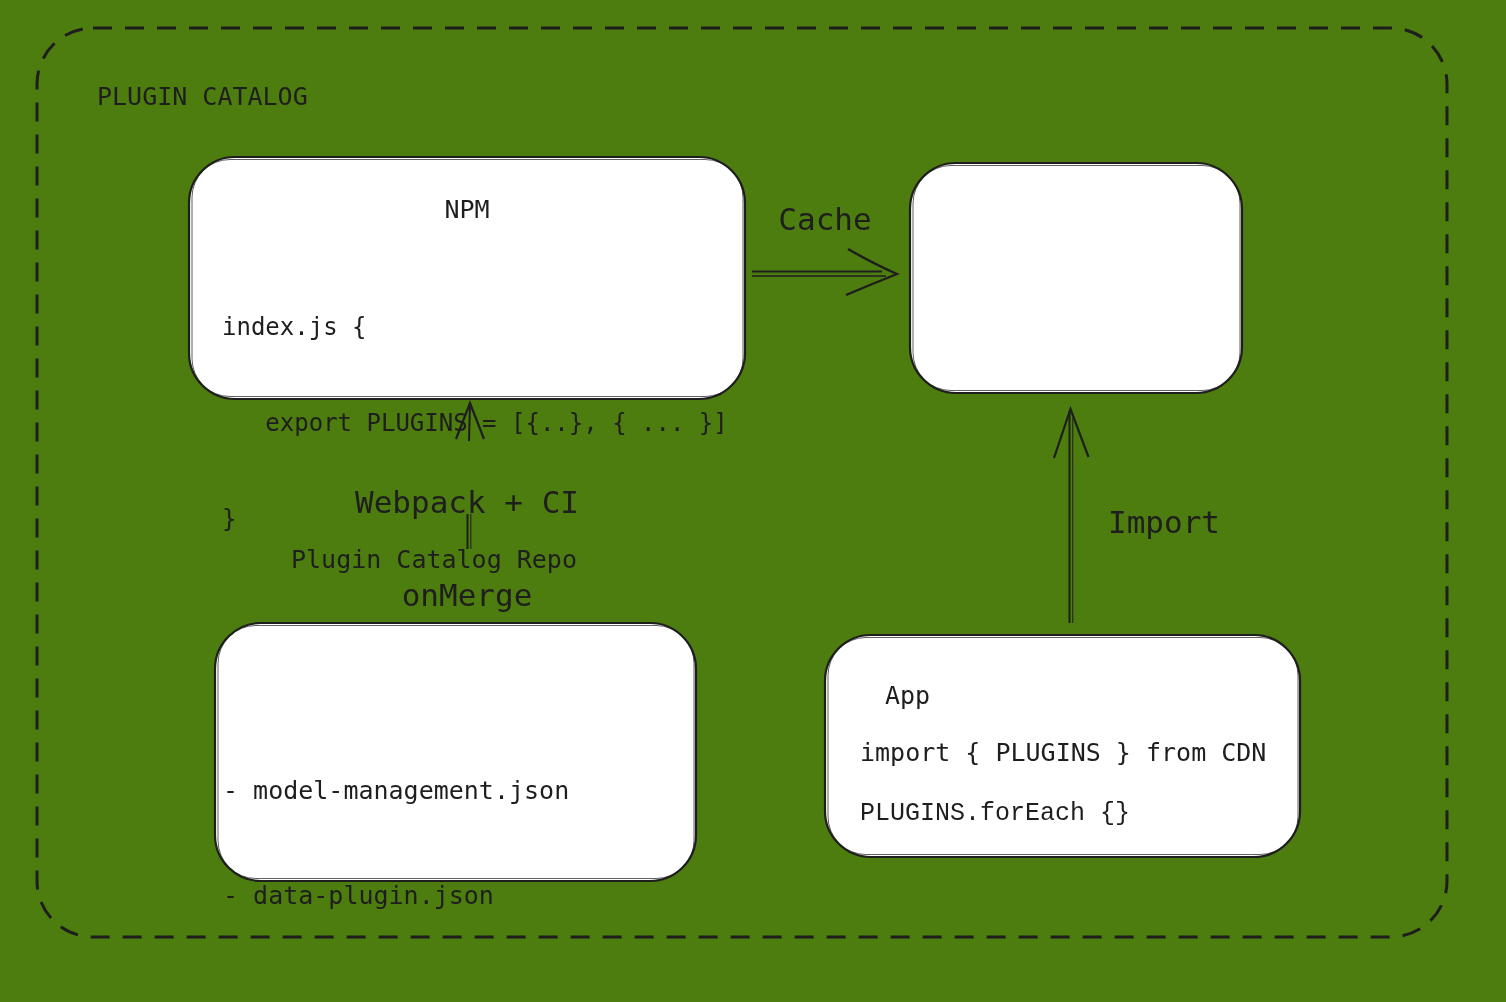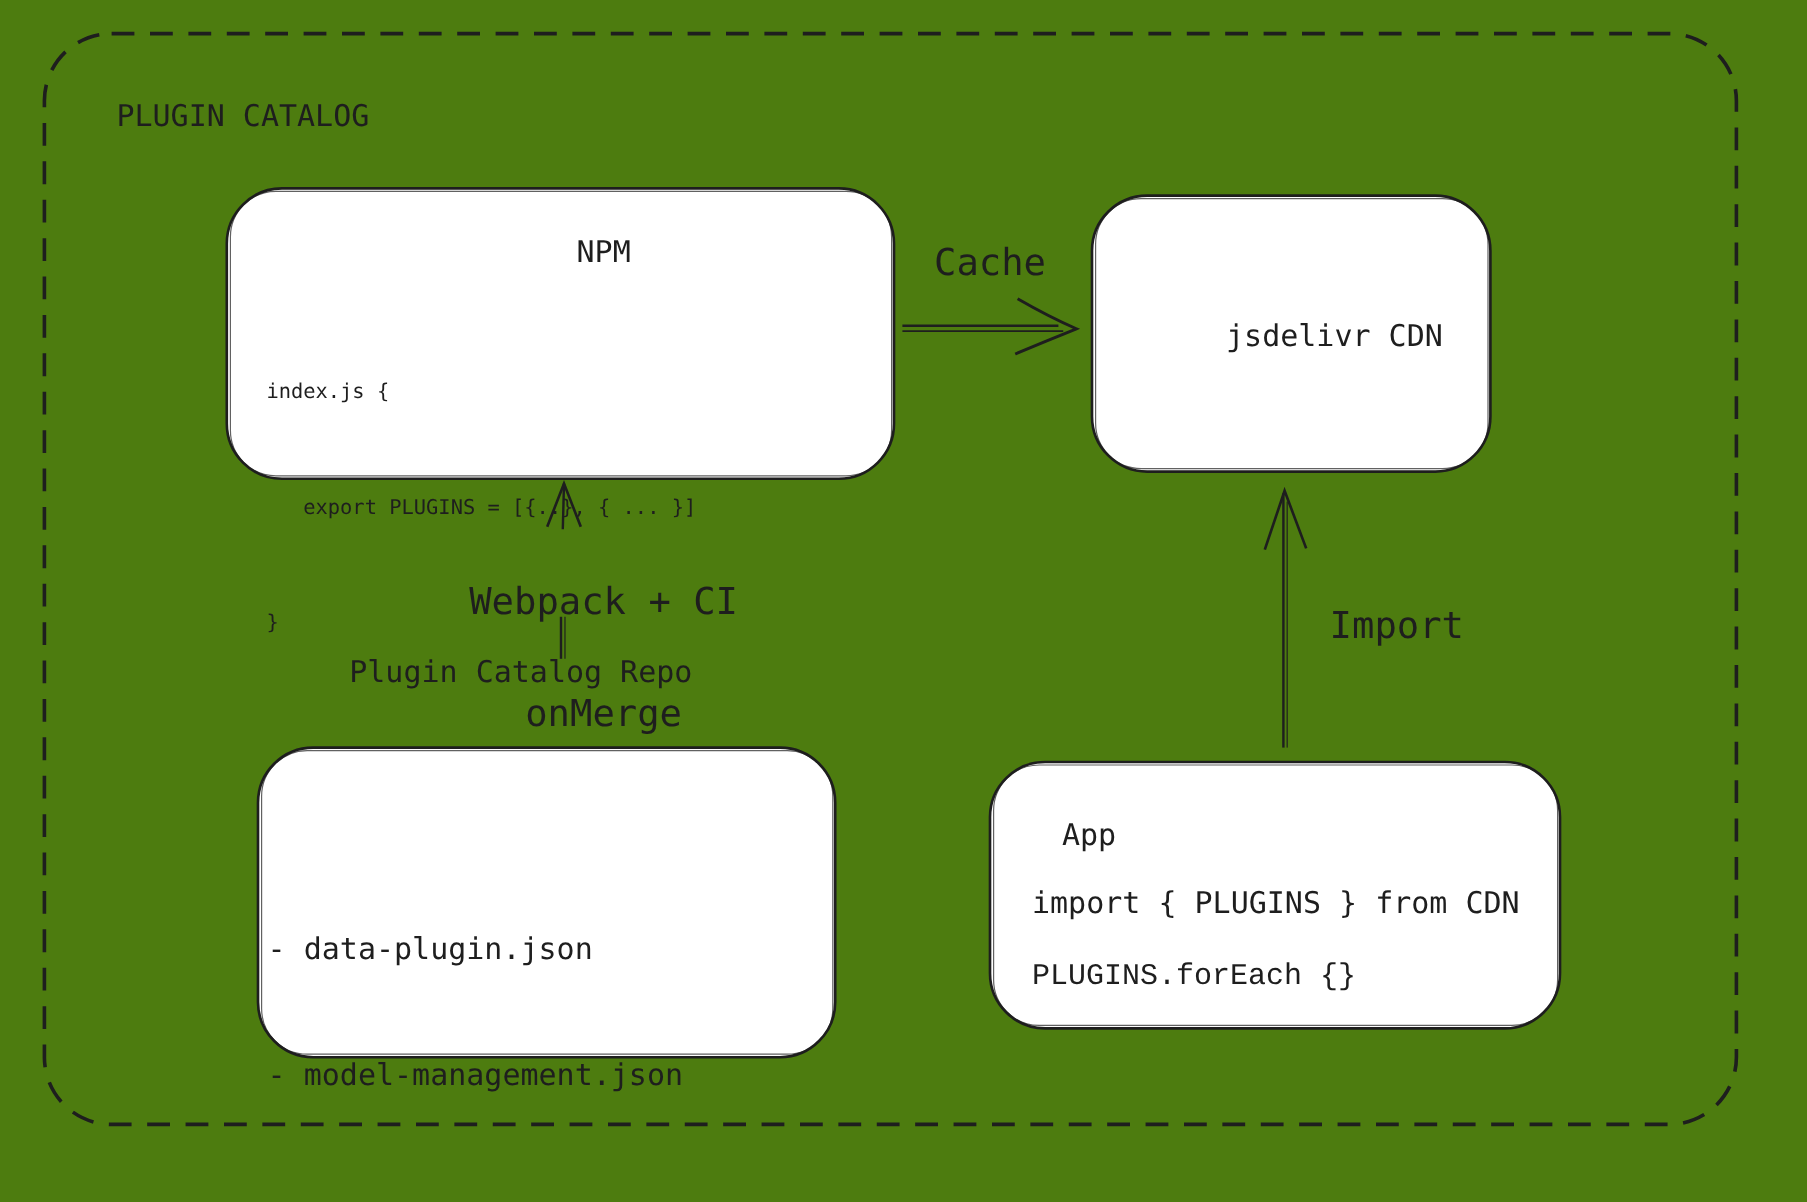"NPM" .centered { padding-left: 36px -> none }
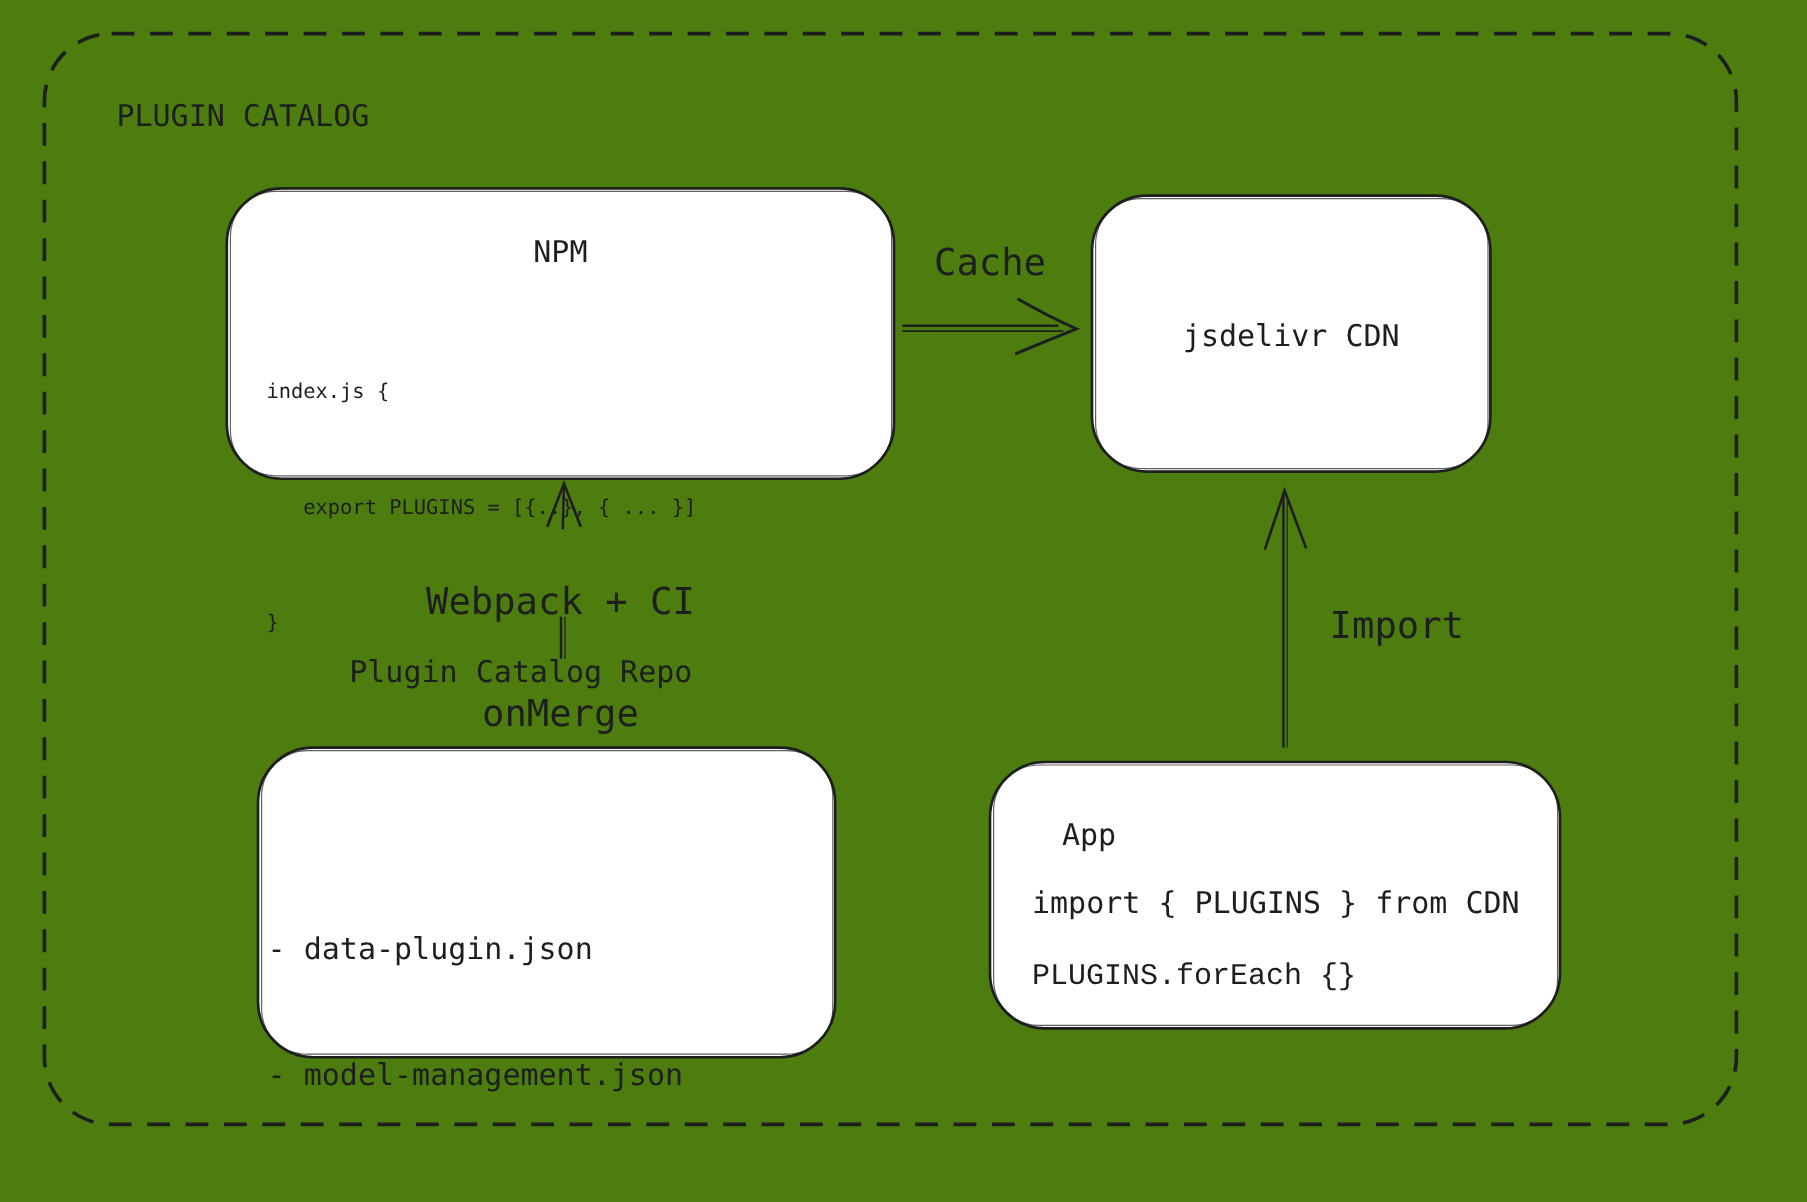"jsdelivr CDN" div.label { html: <div>jsdelivr CDN</div> -> none }
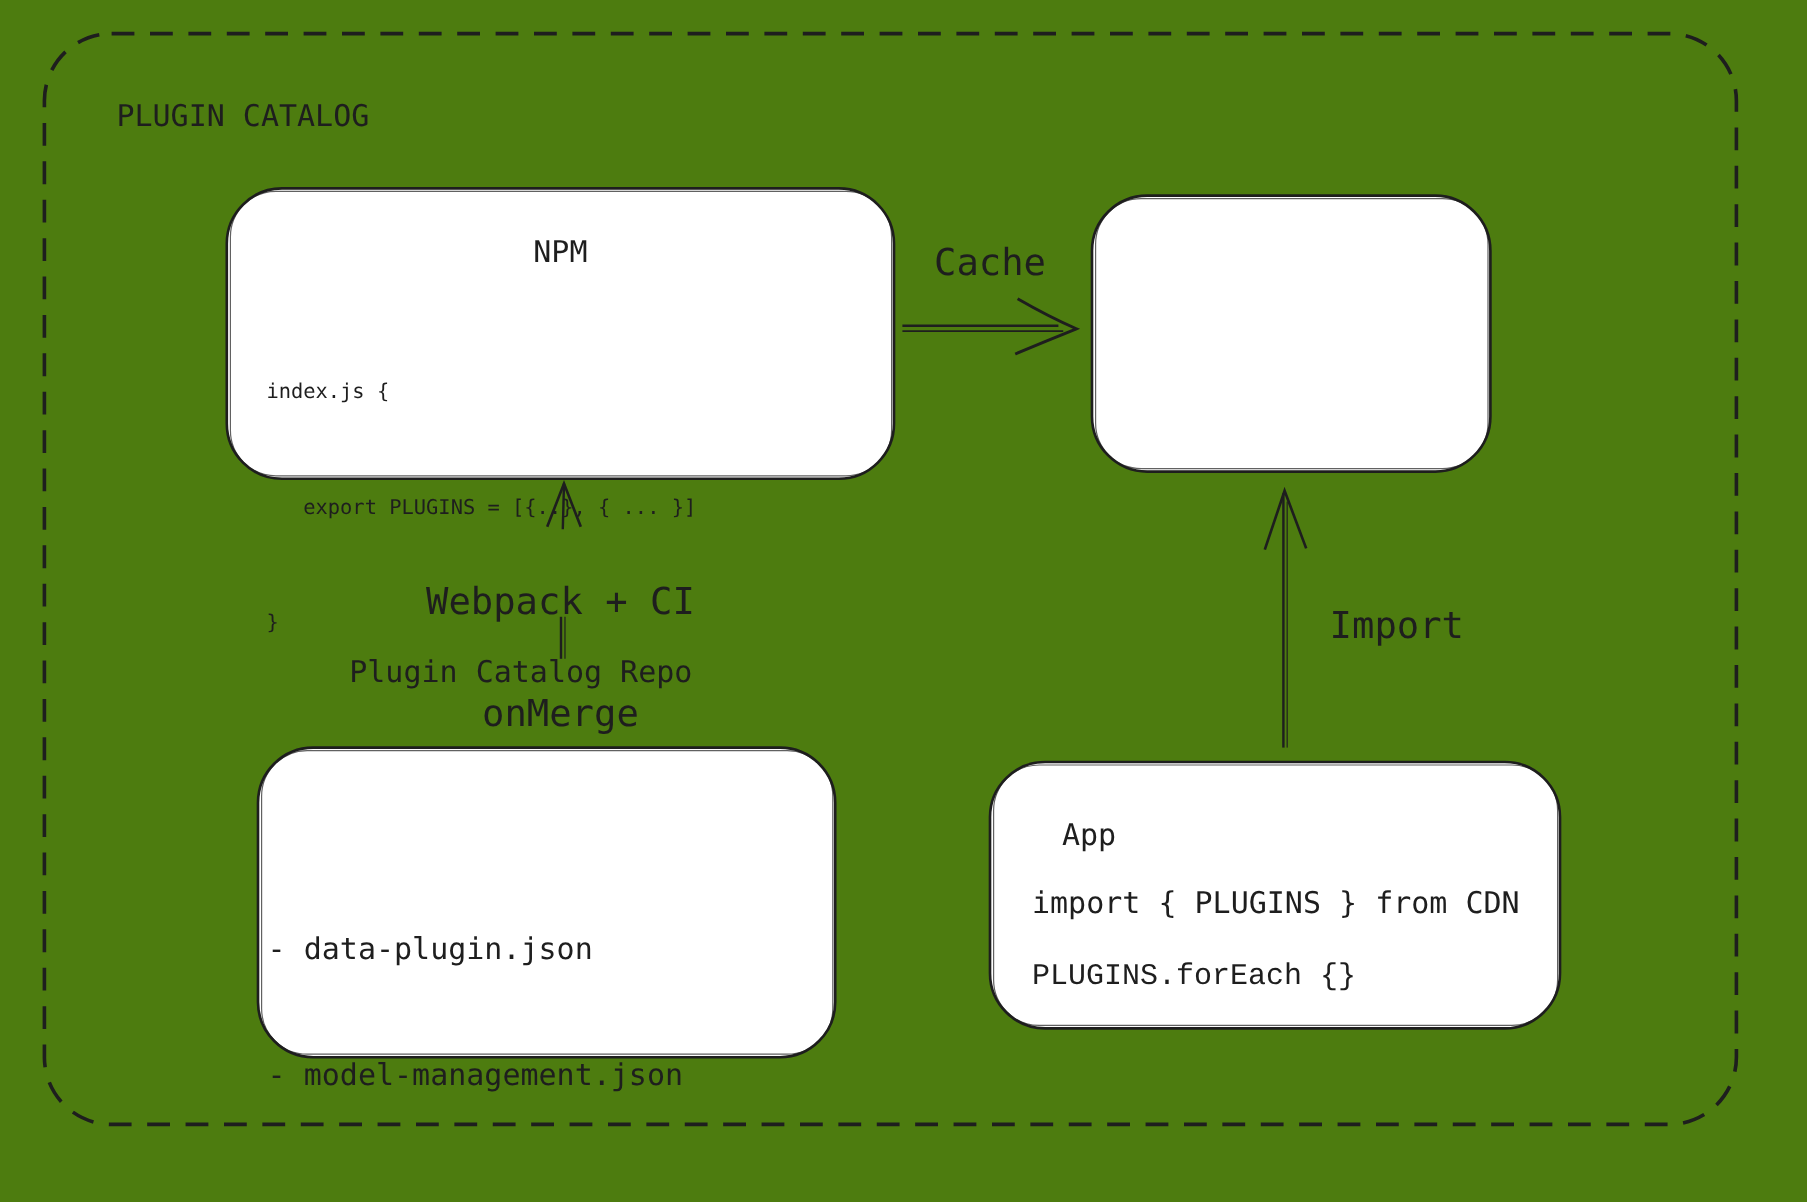"index.js {" .code { font-size: 17px -> 24px }
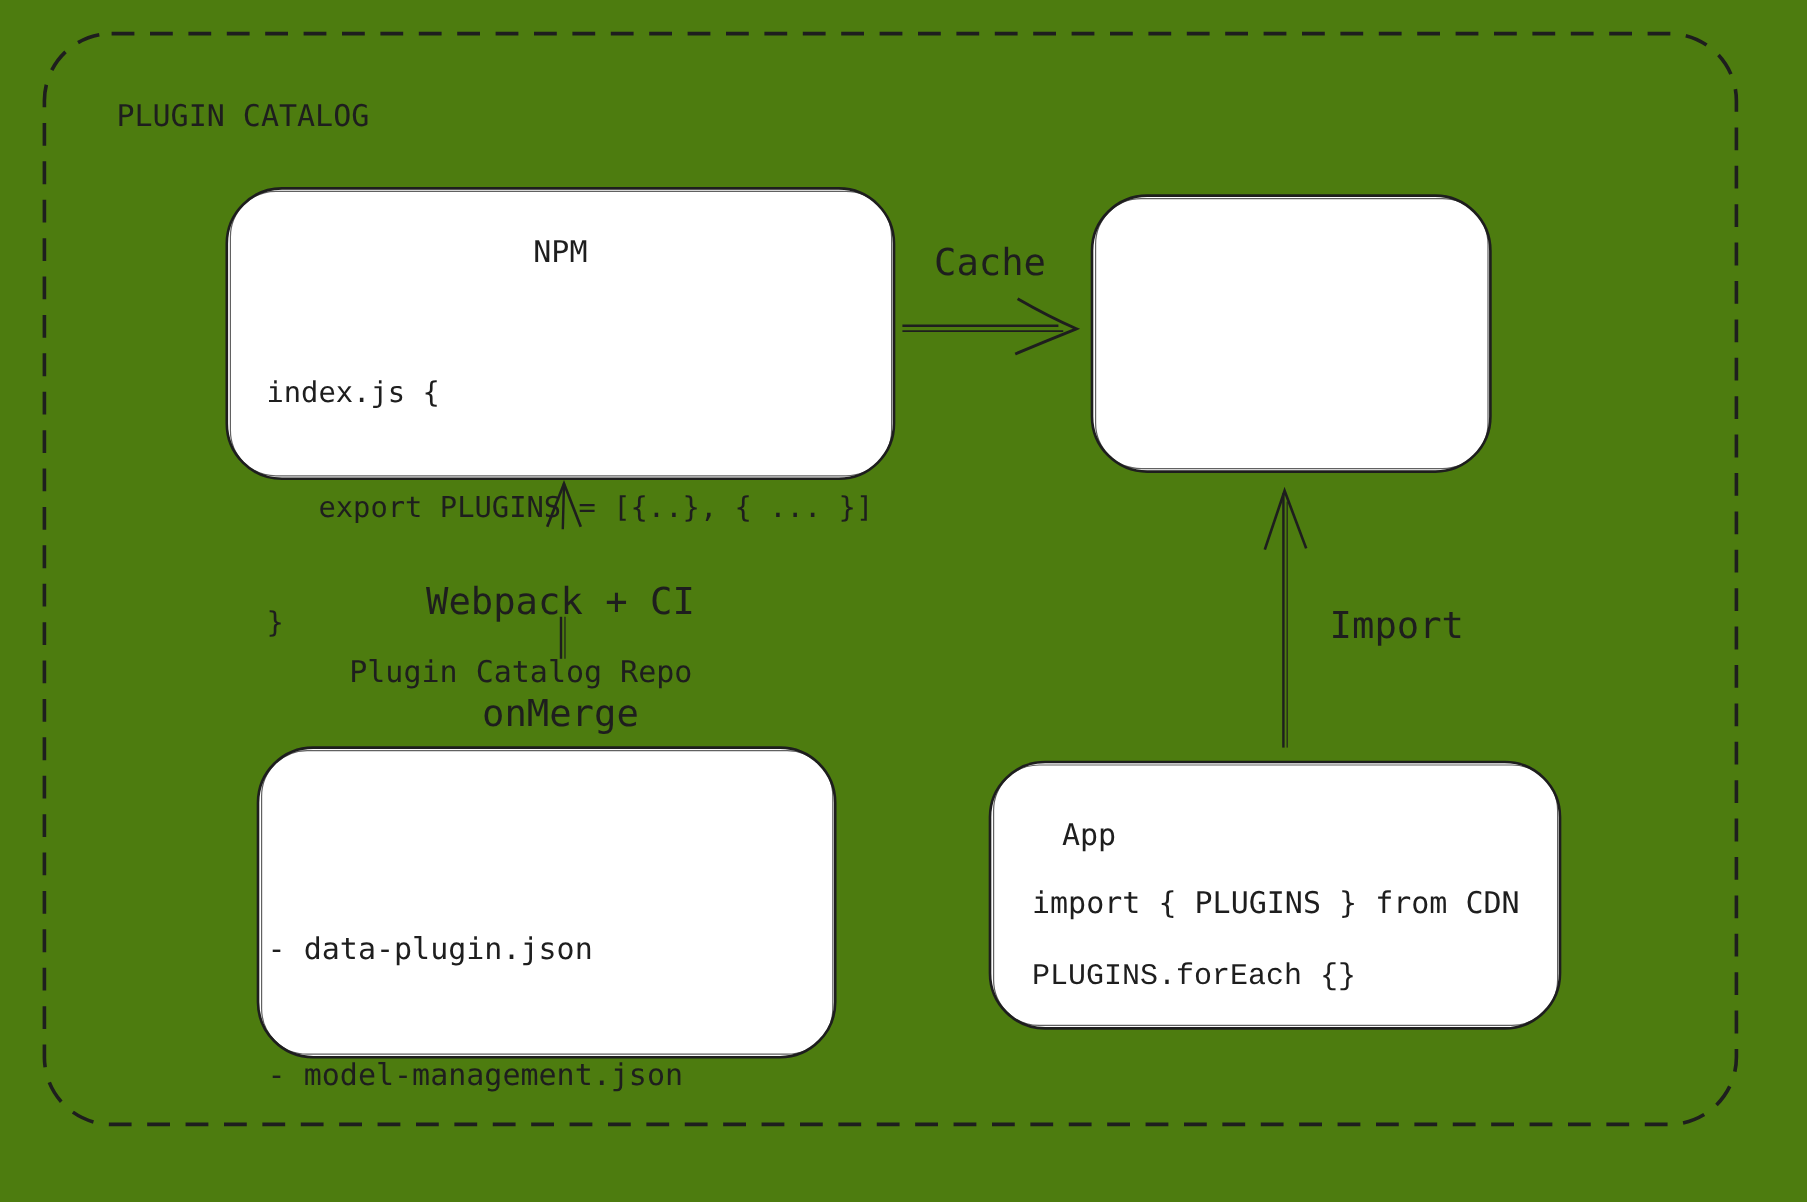"- data-plugin.json" div { order: before "- model-management.json" -> after "- model-management.json" }
